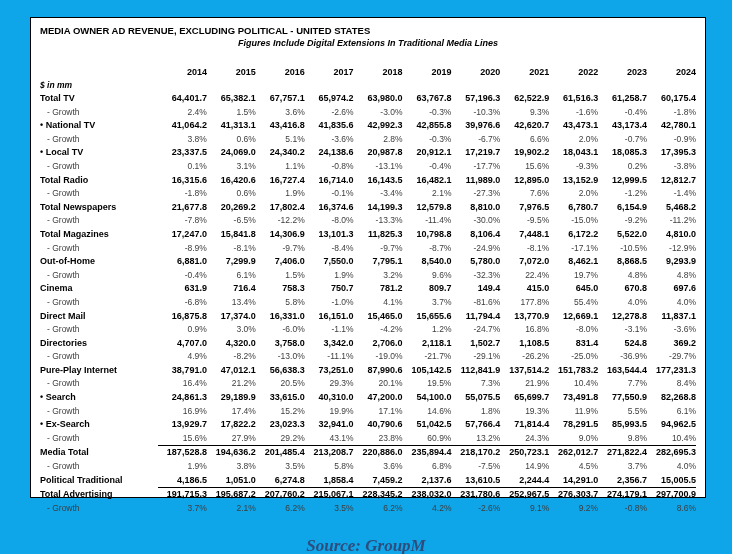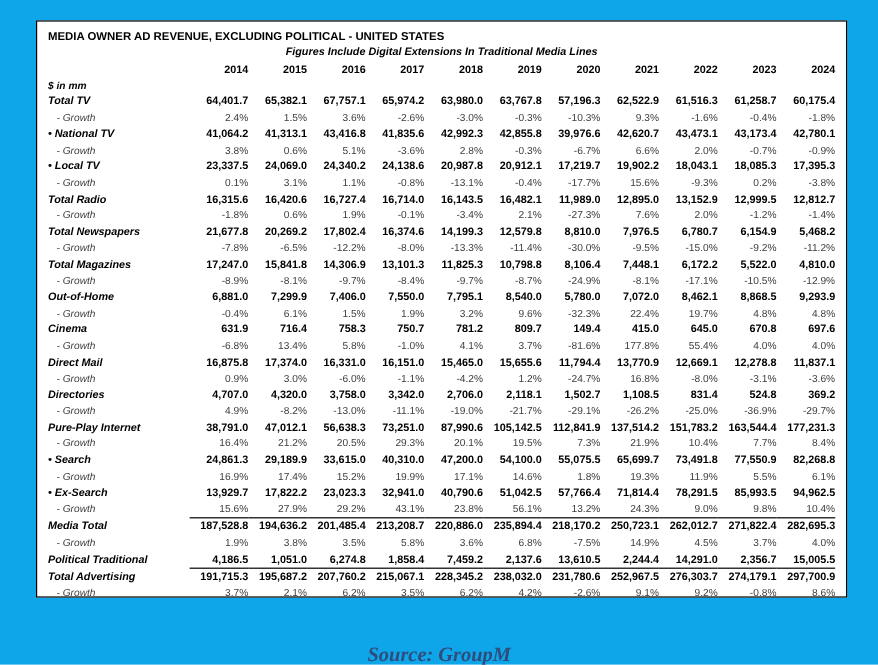"2014" table.data { margin-top: 2px -> 16px }
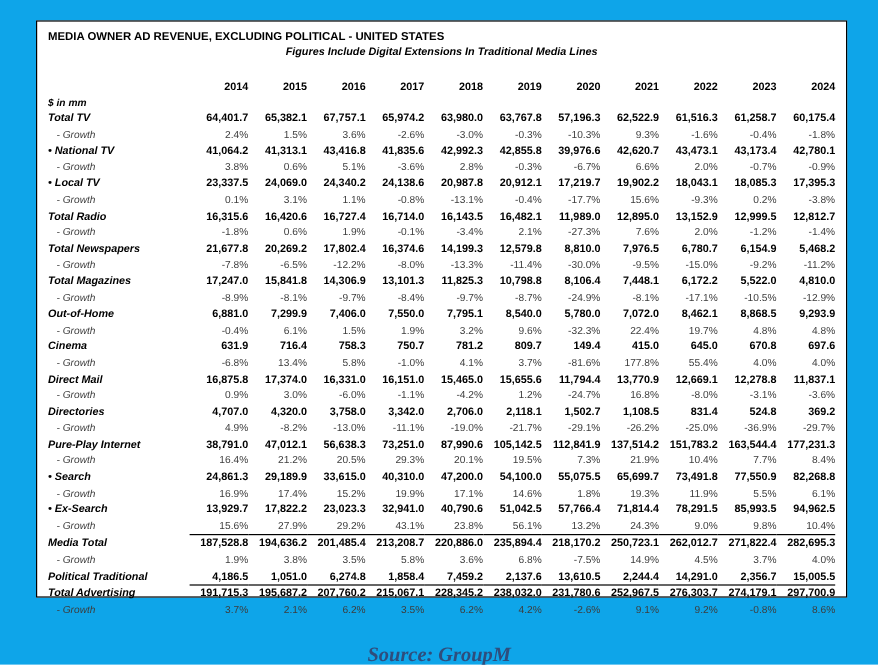"Total TV" td.lbl { font-style: italic -> none }
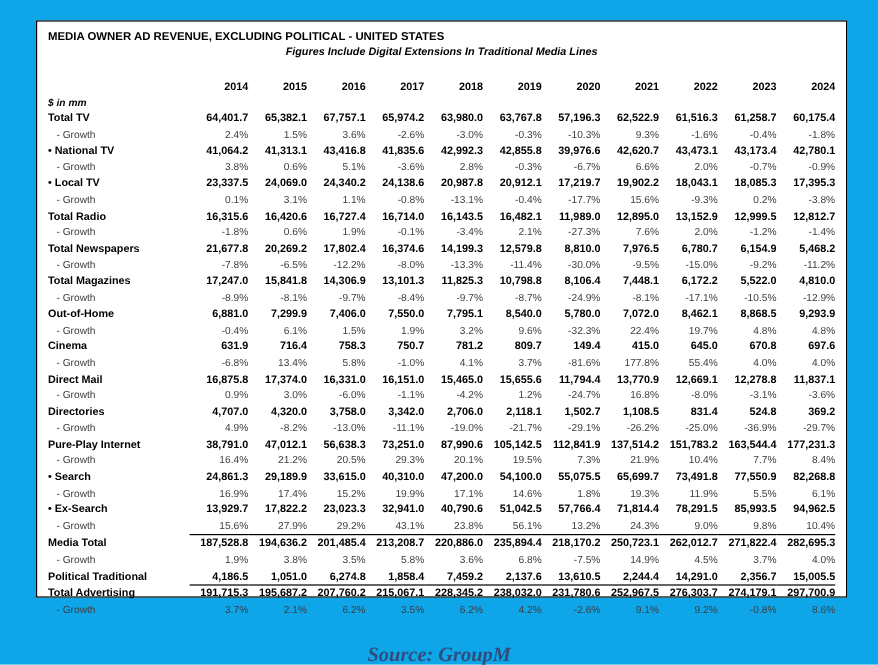"56.1%" td.num { text: 56.1% -> 60.9% }
